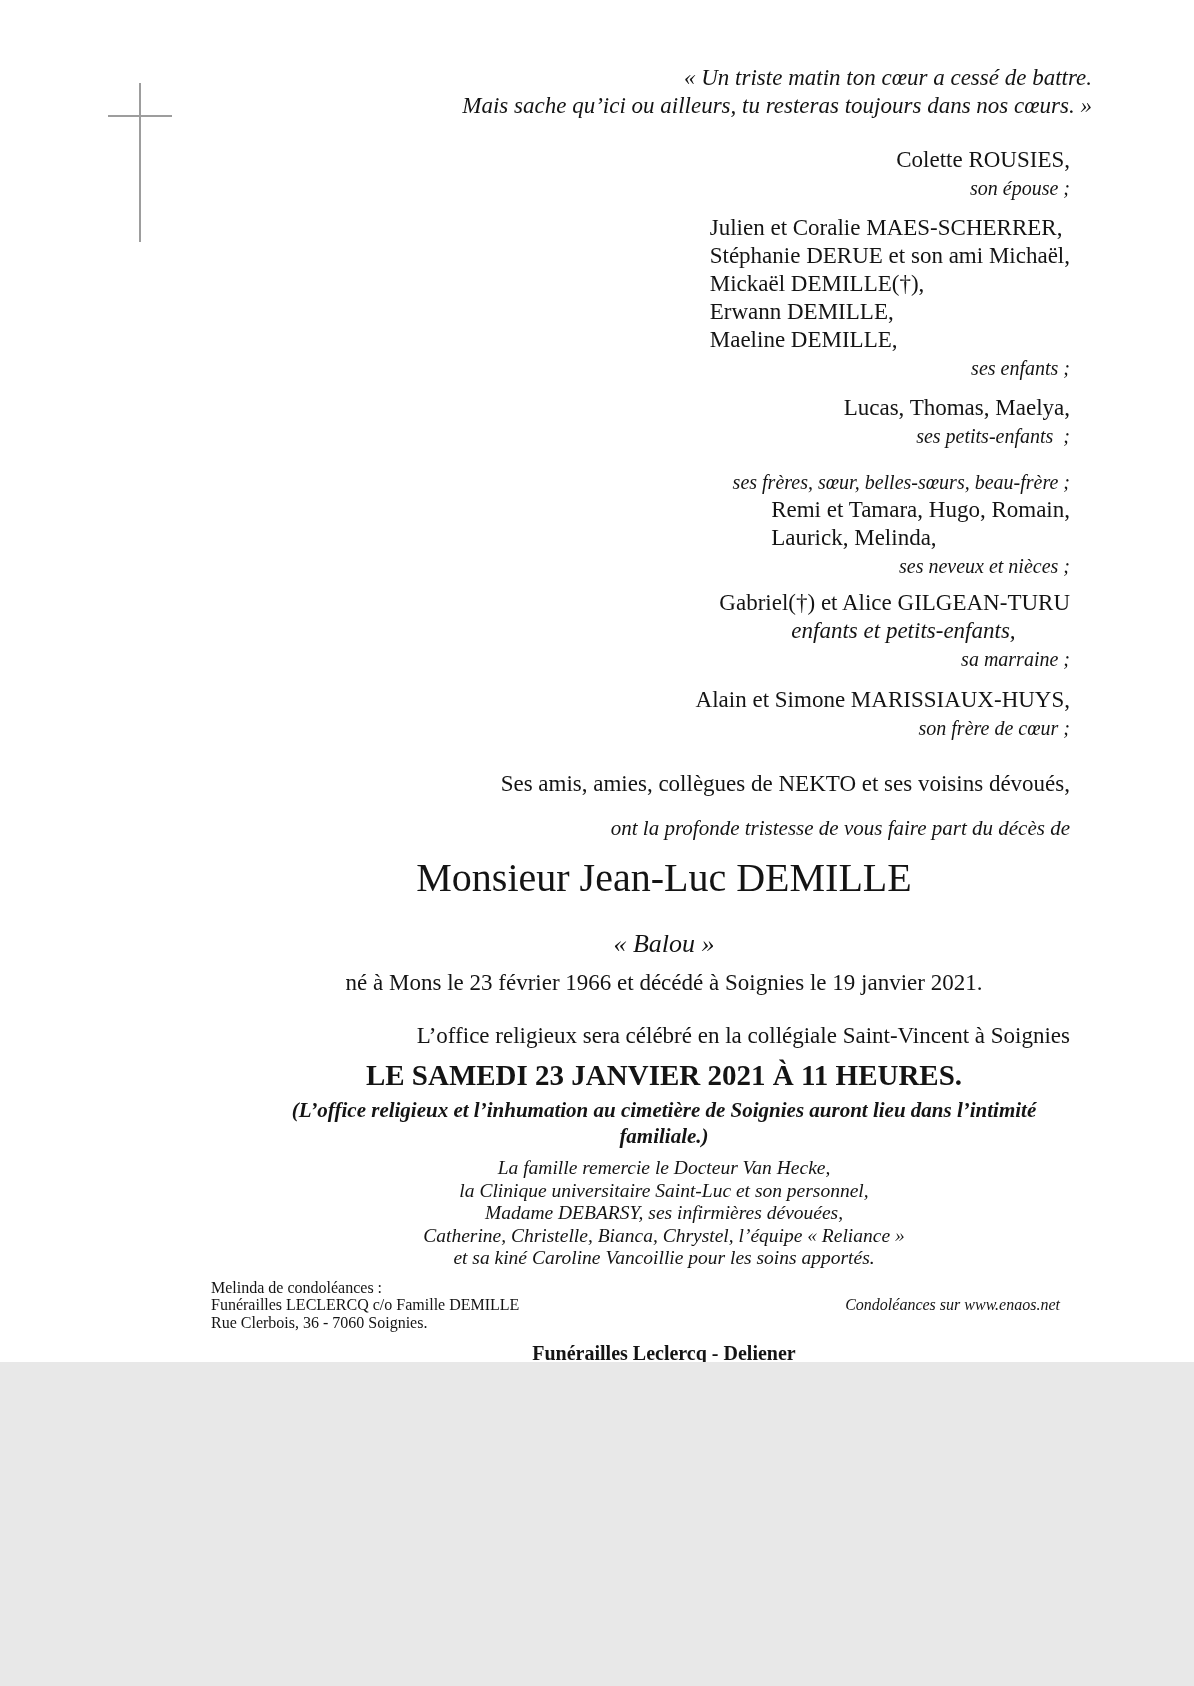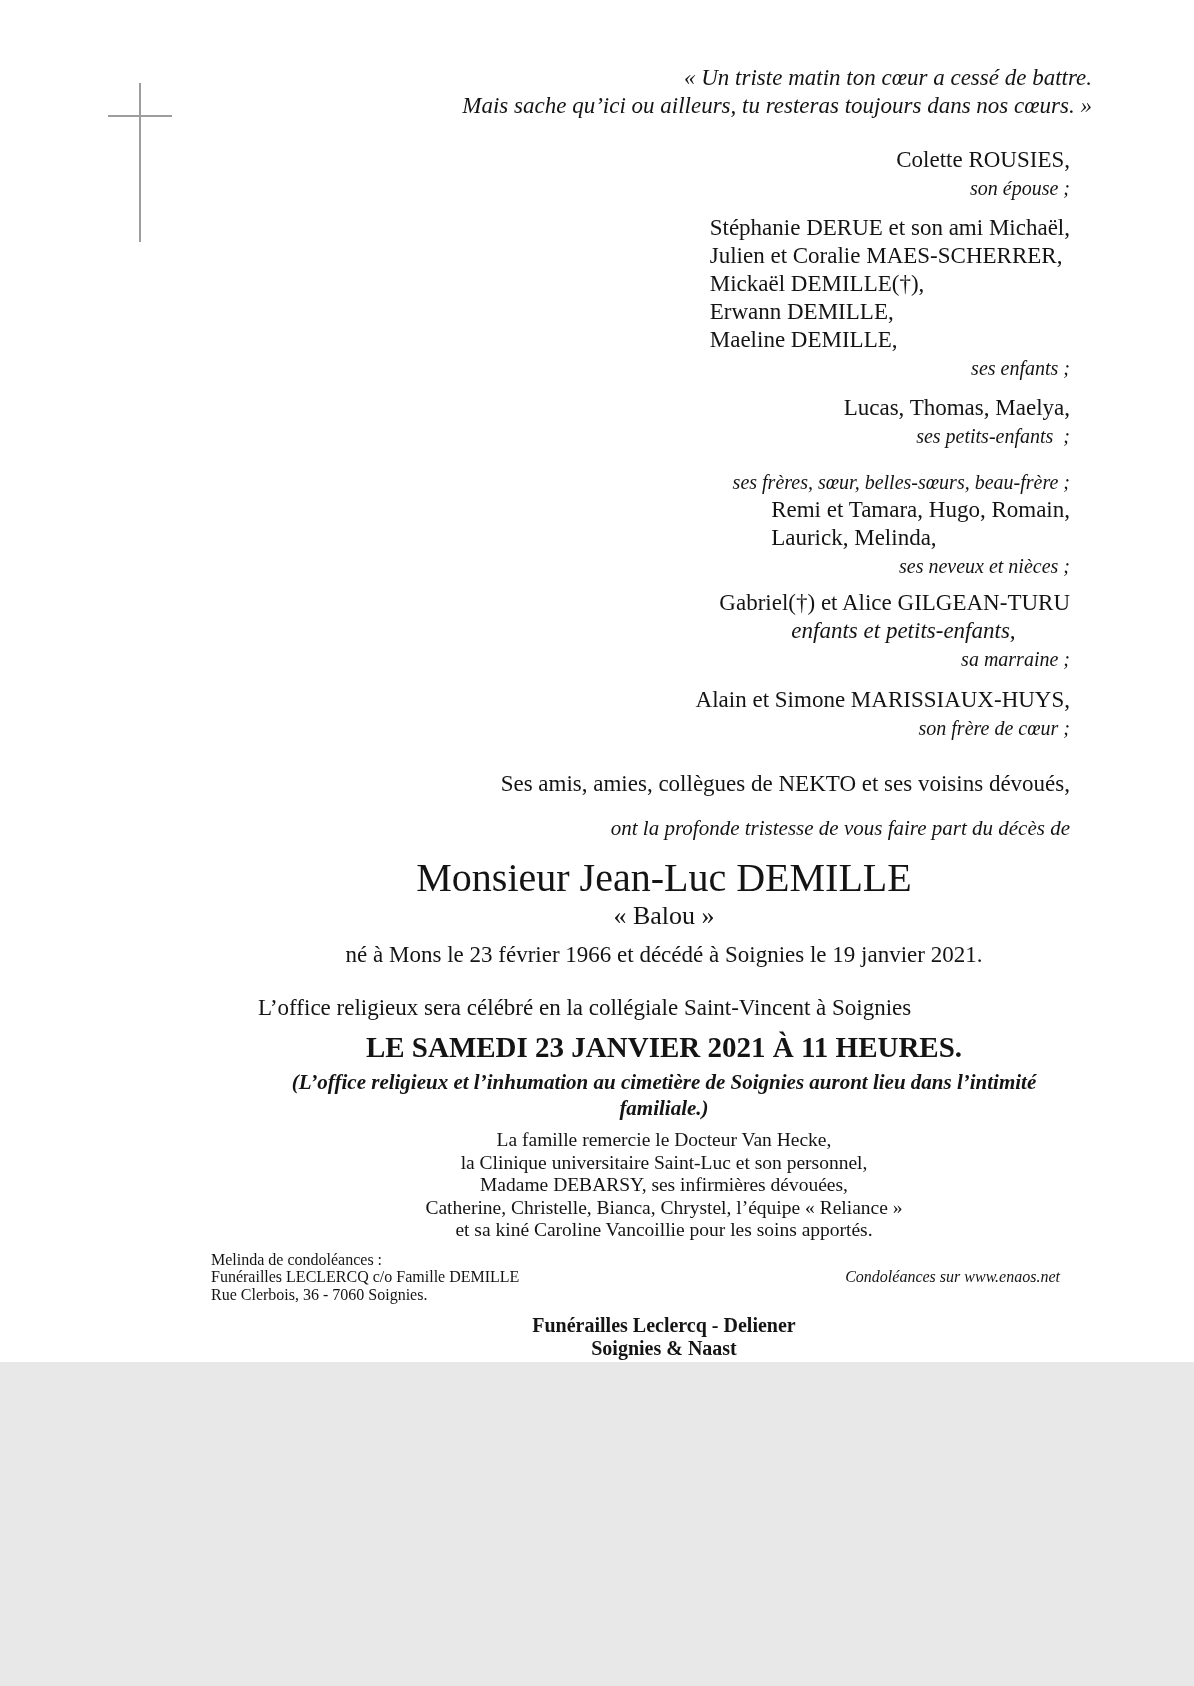"Stéphanie DERUE et son ami" div.nline { order: before "Julien et Coralie MAES-SCHERRER," -> after "Julien et Coralie MAES-SCHERRER," }
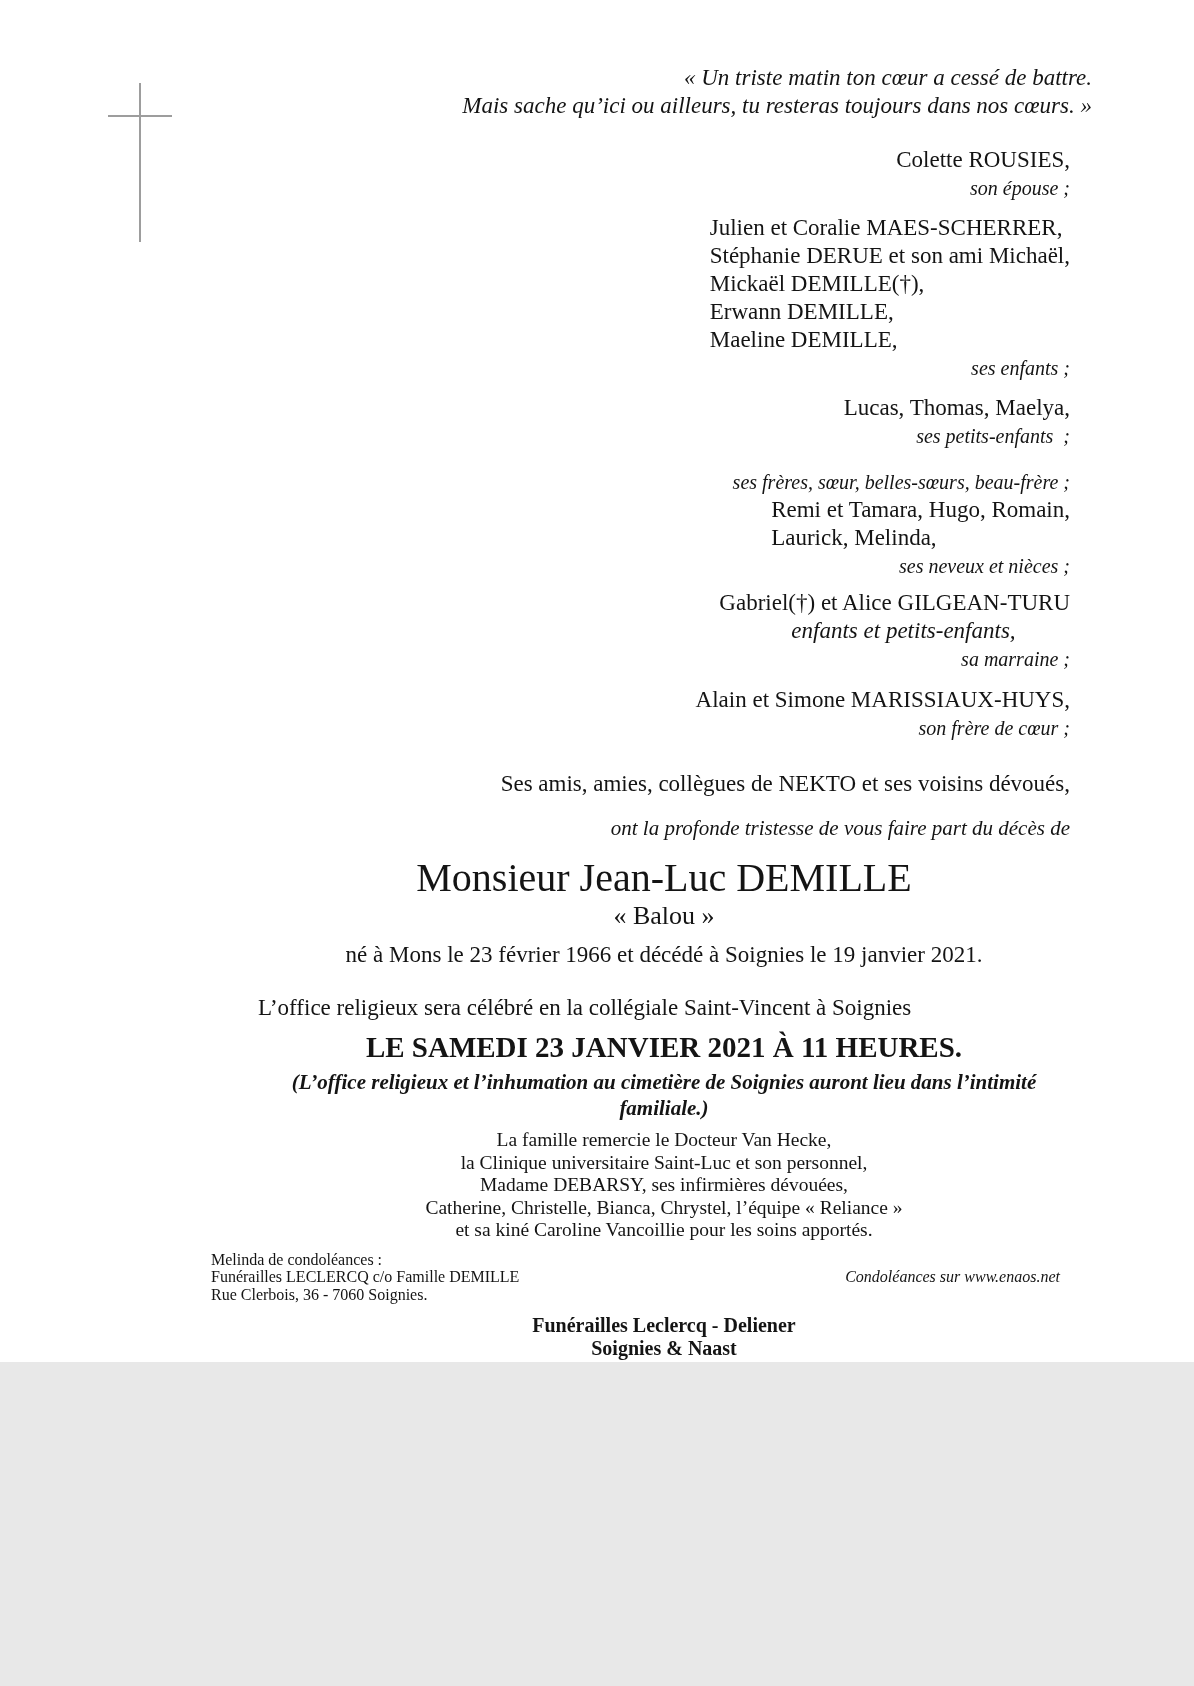"« Balou »" .nickname { font-style: none -> italic; margin-top: 0 -> 28px }
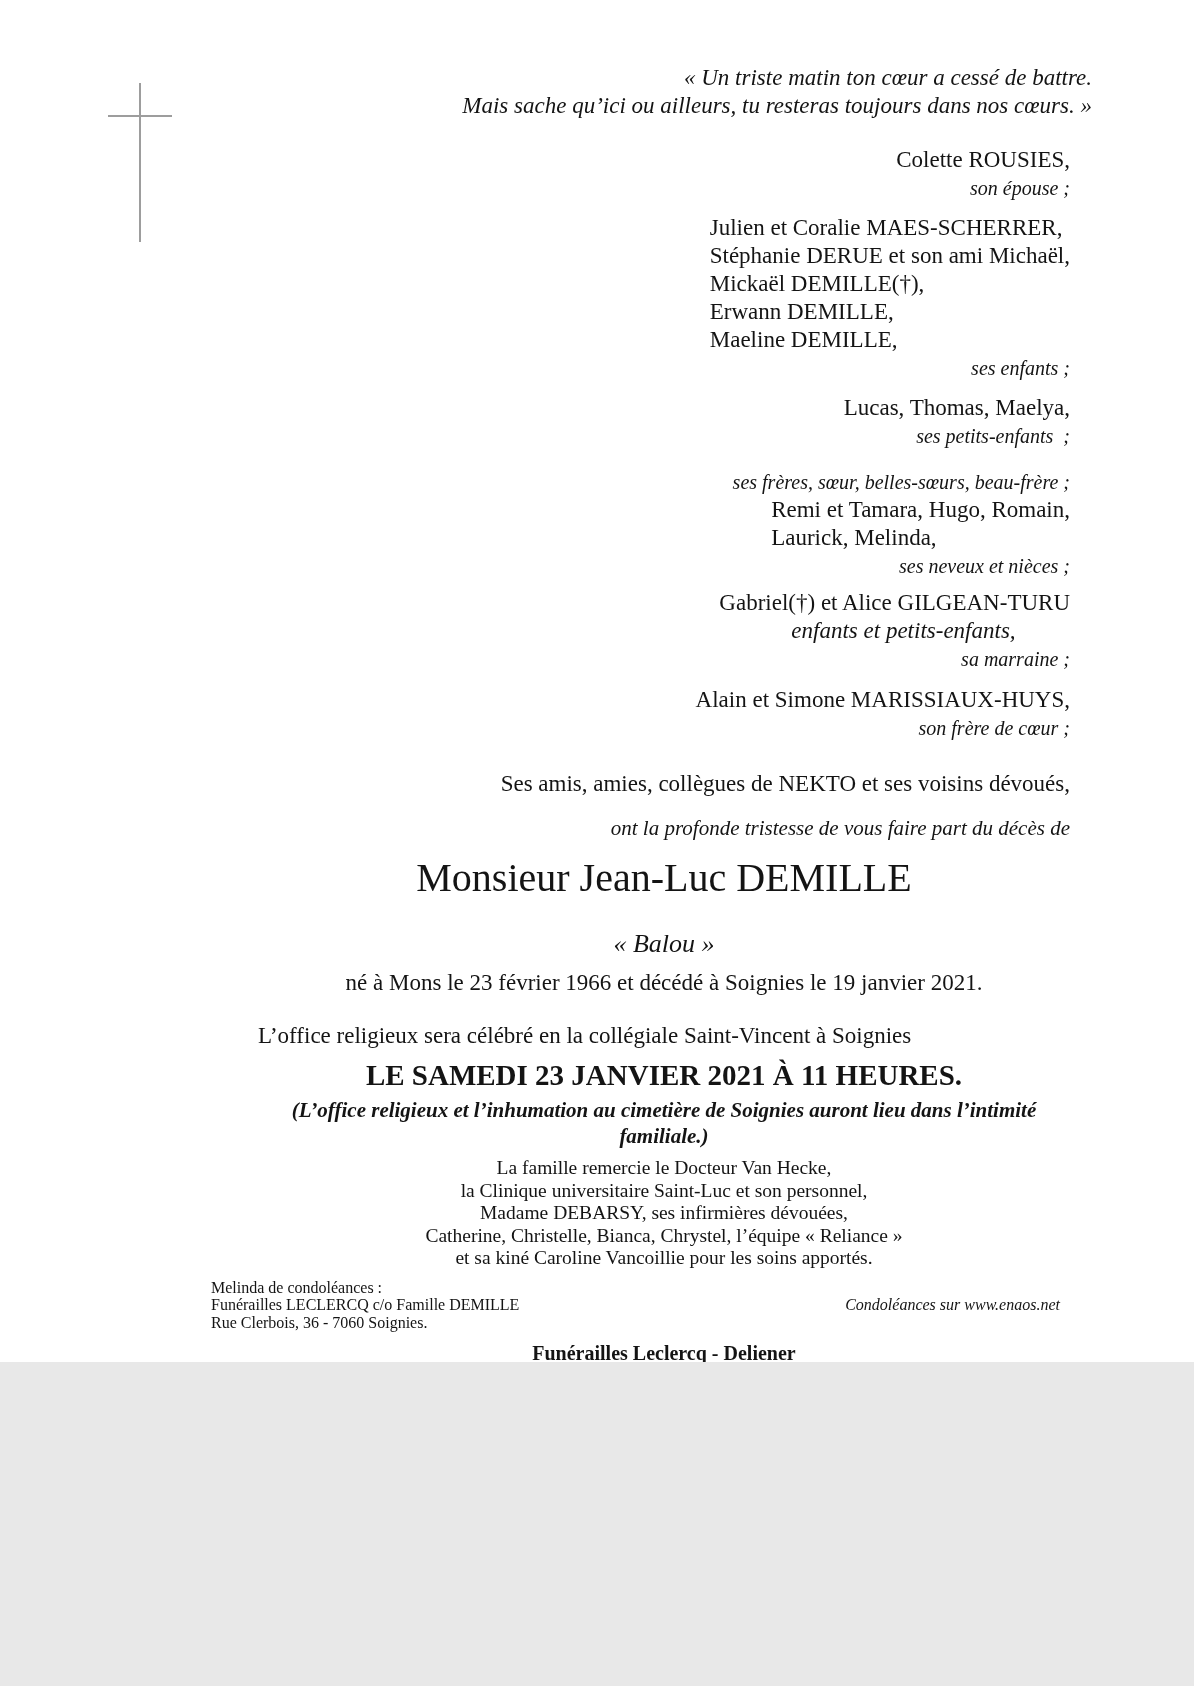"L’office religieux sera célébré en" .office { text-align: left -> right }
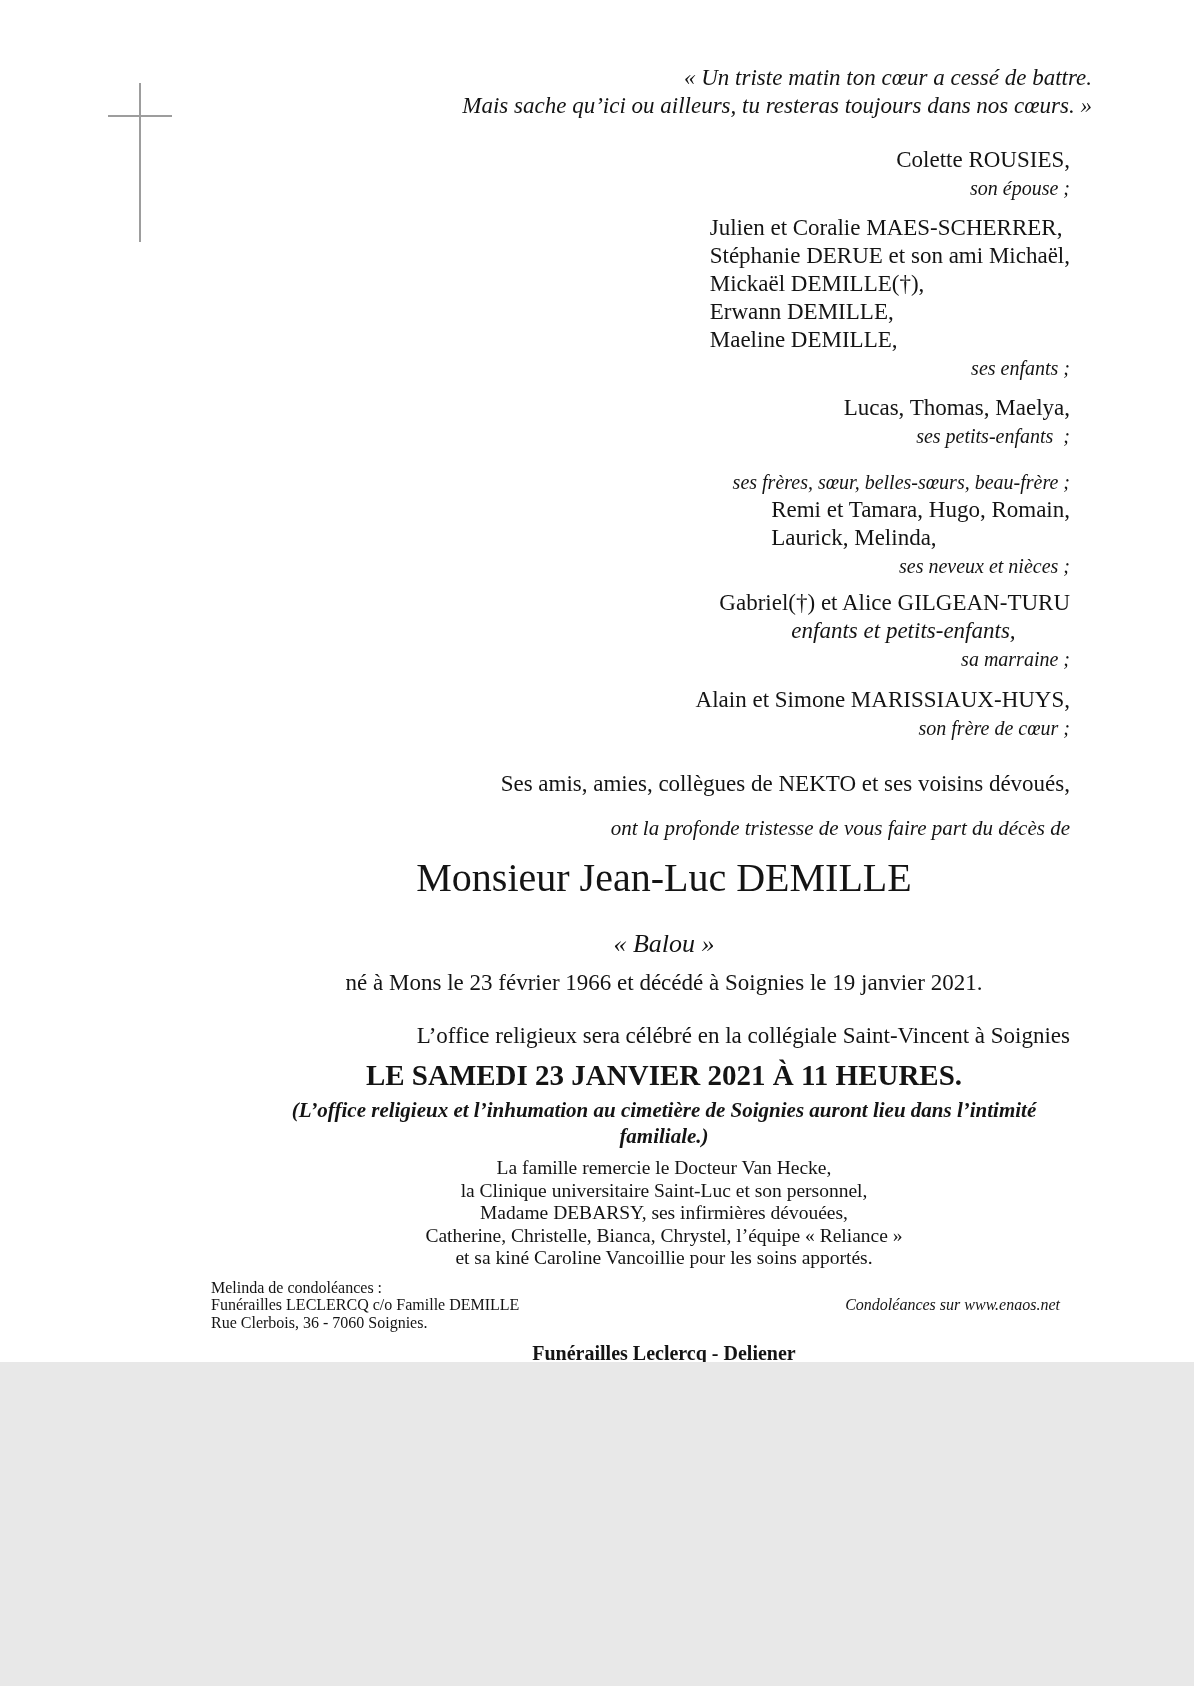"La famille remercie le Docteur" .thanks { font-style: none -> italic }
